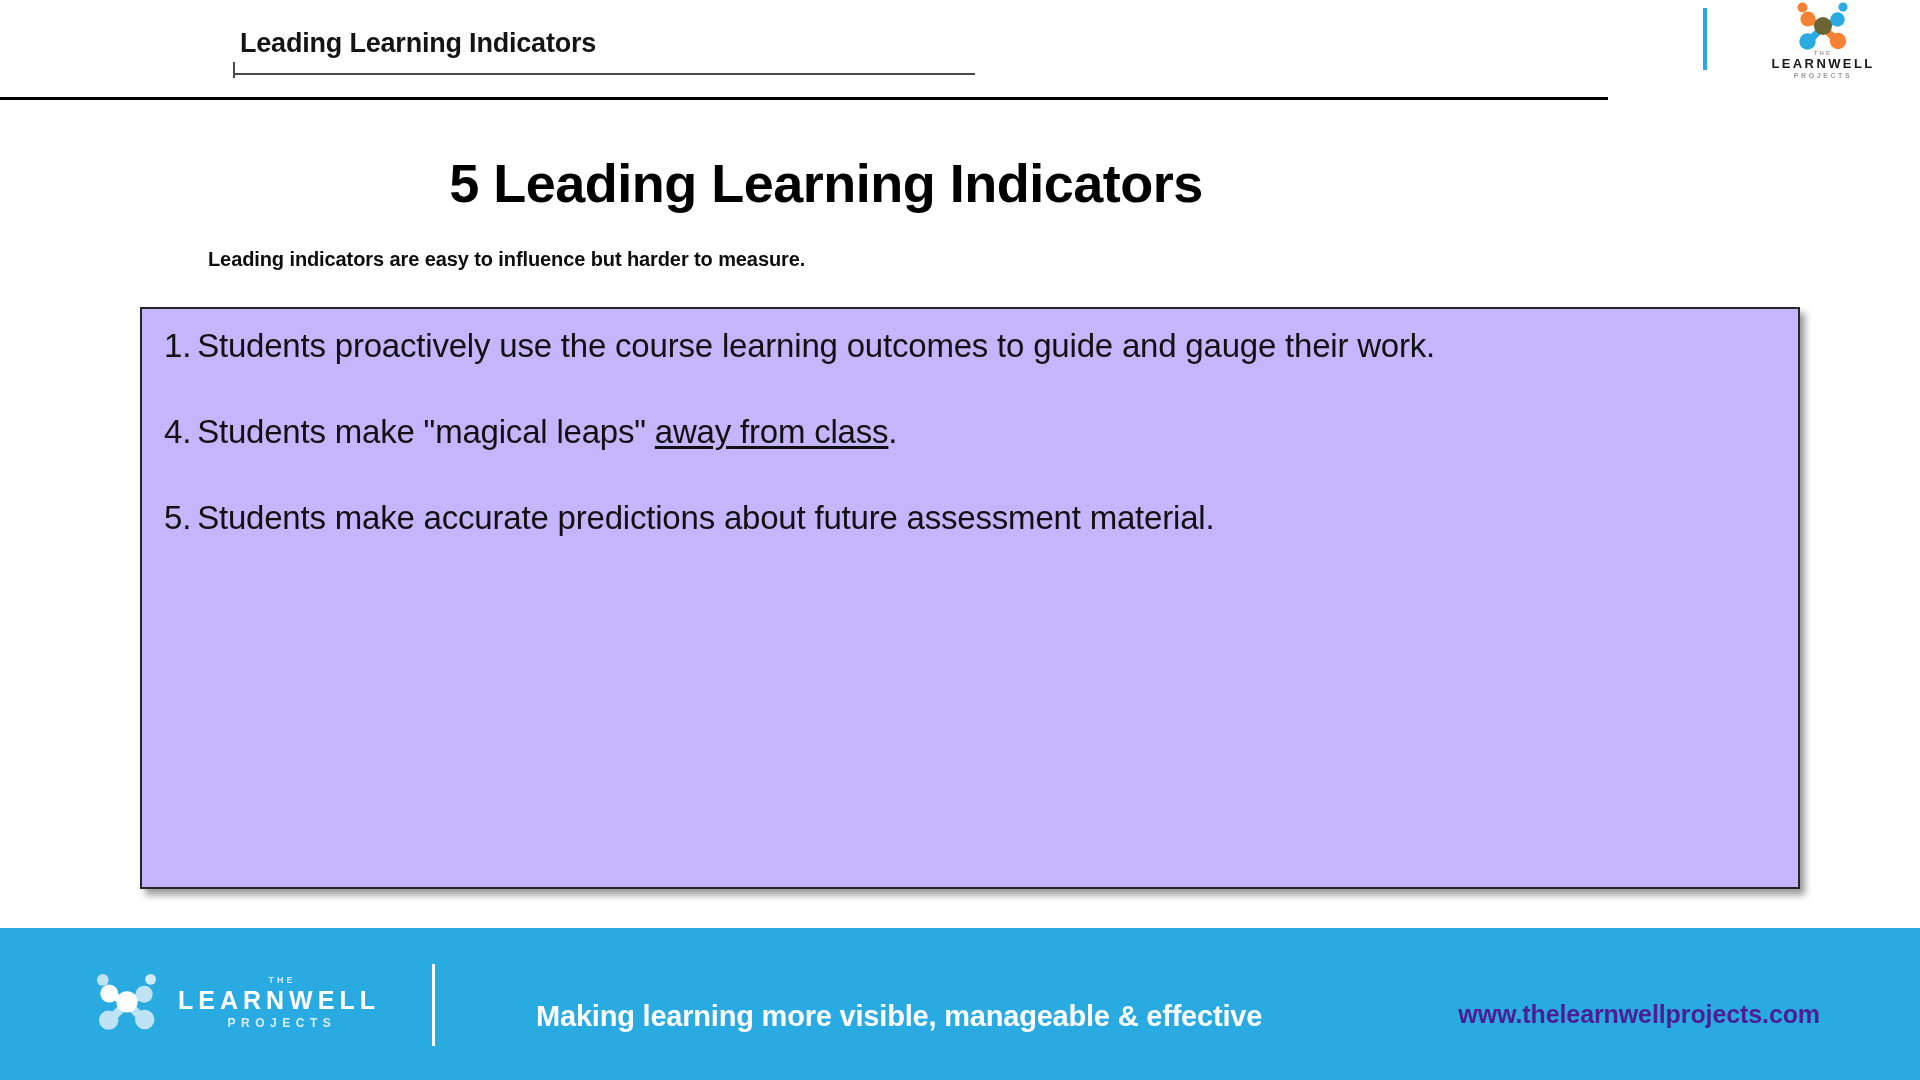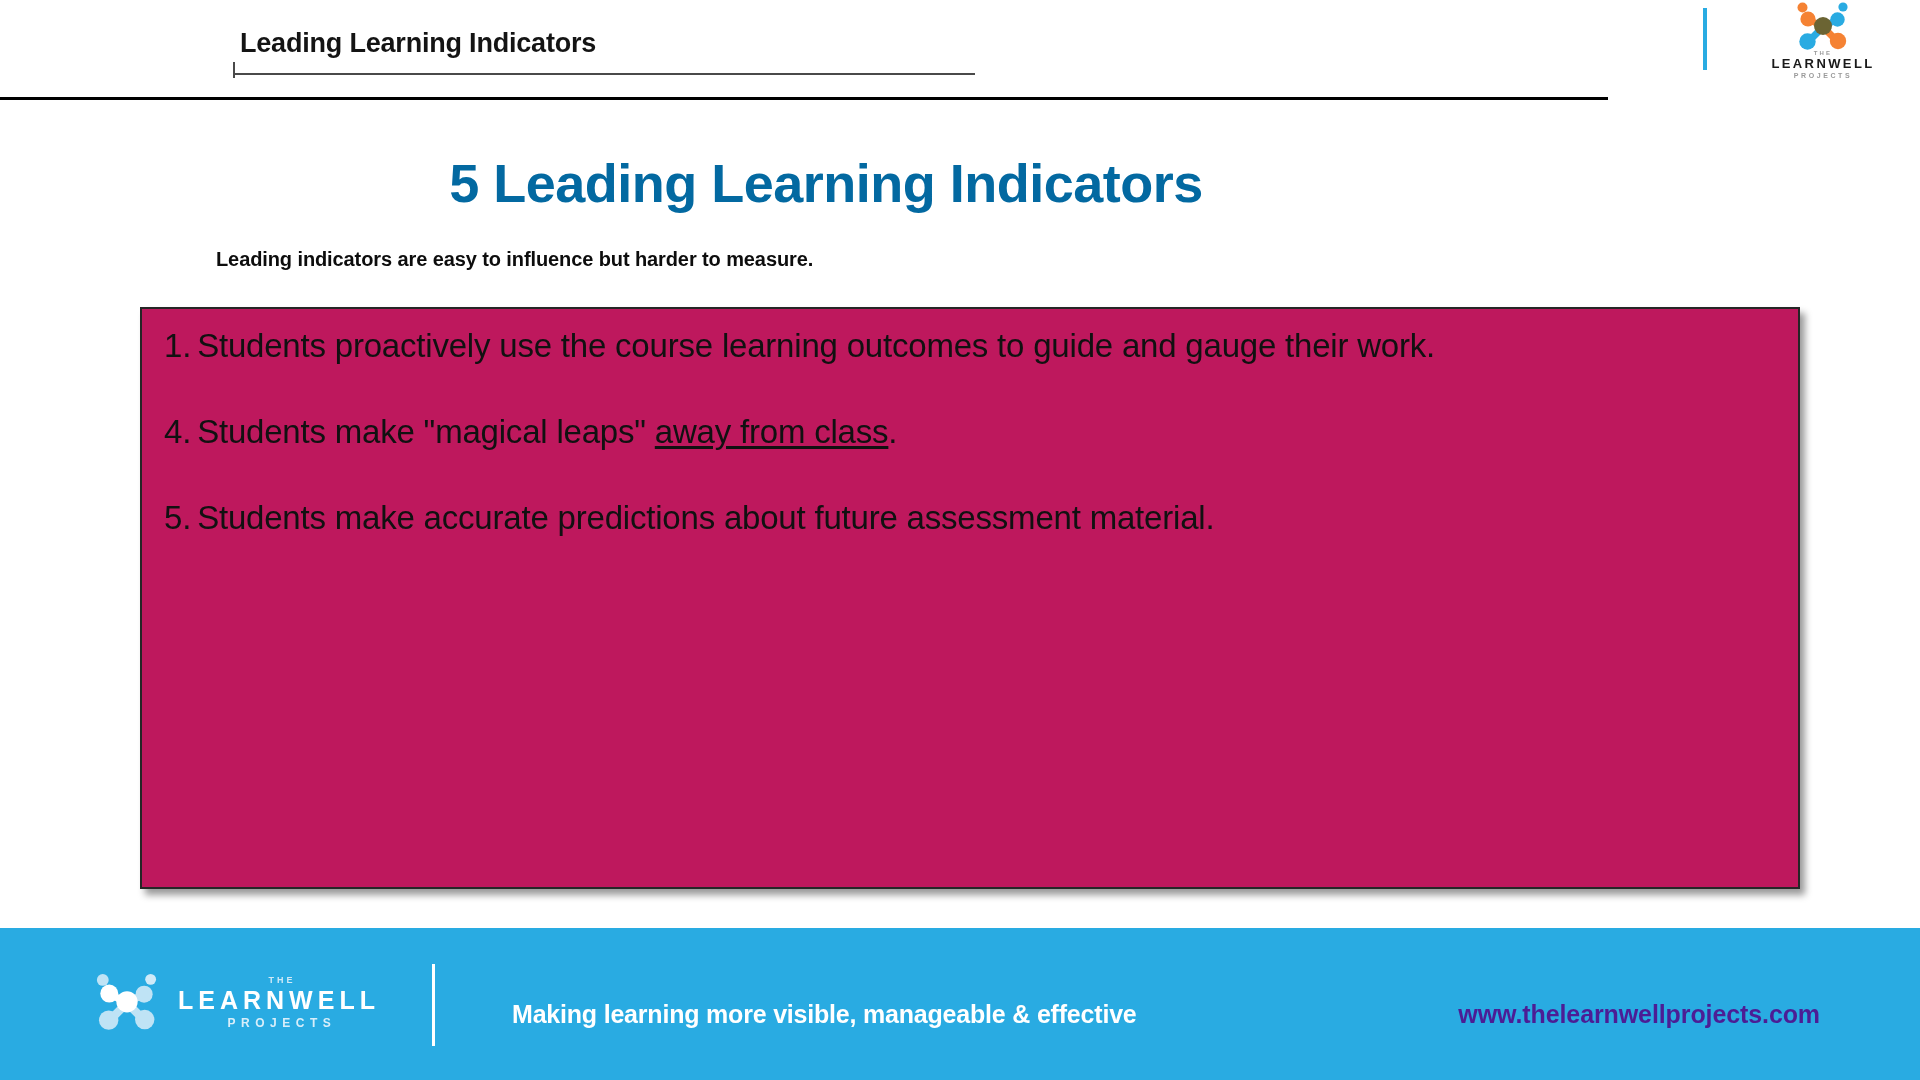"5 Leading Learning Indicators" .main-title { color: #0369a1 -> #000000 }
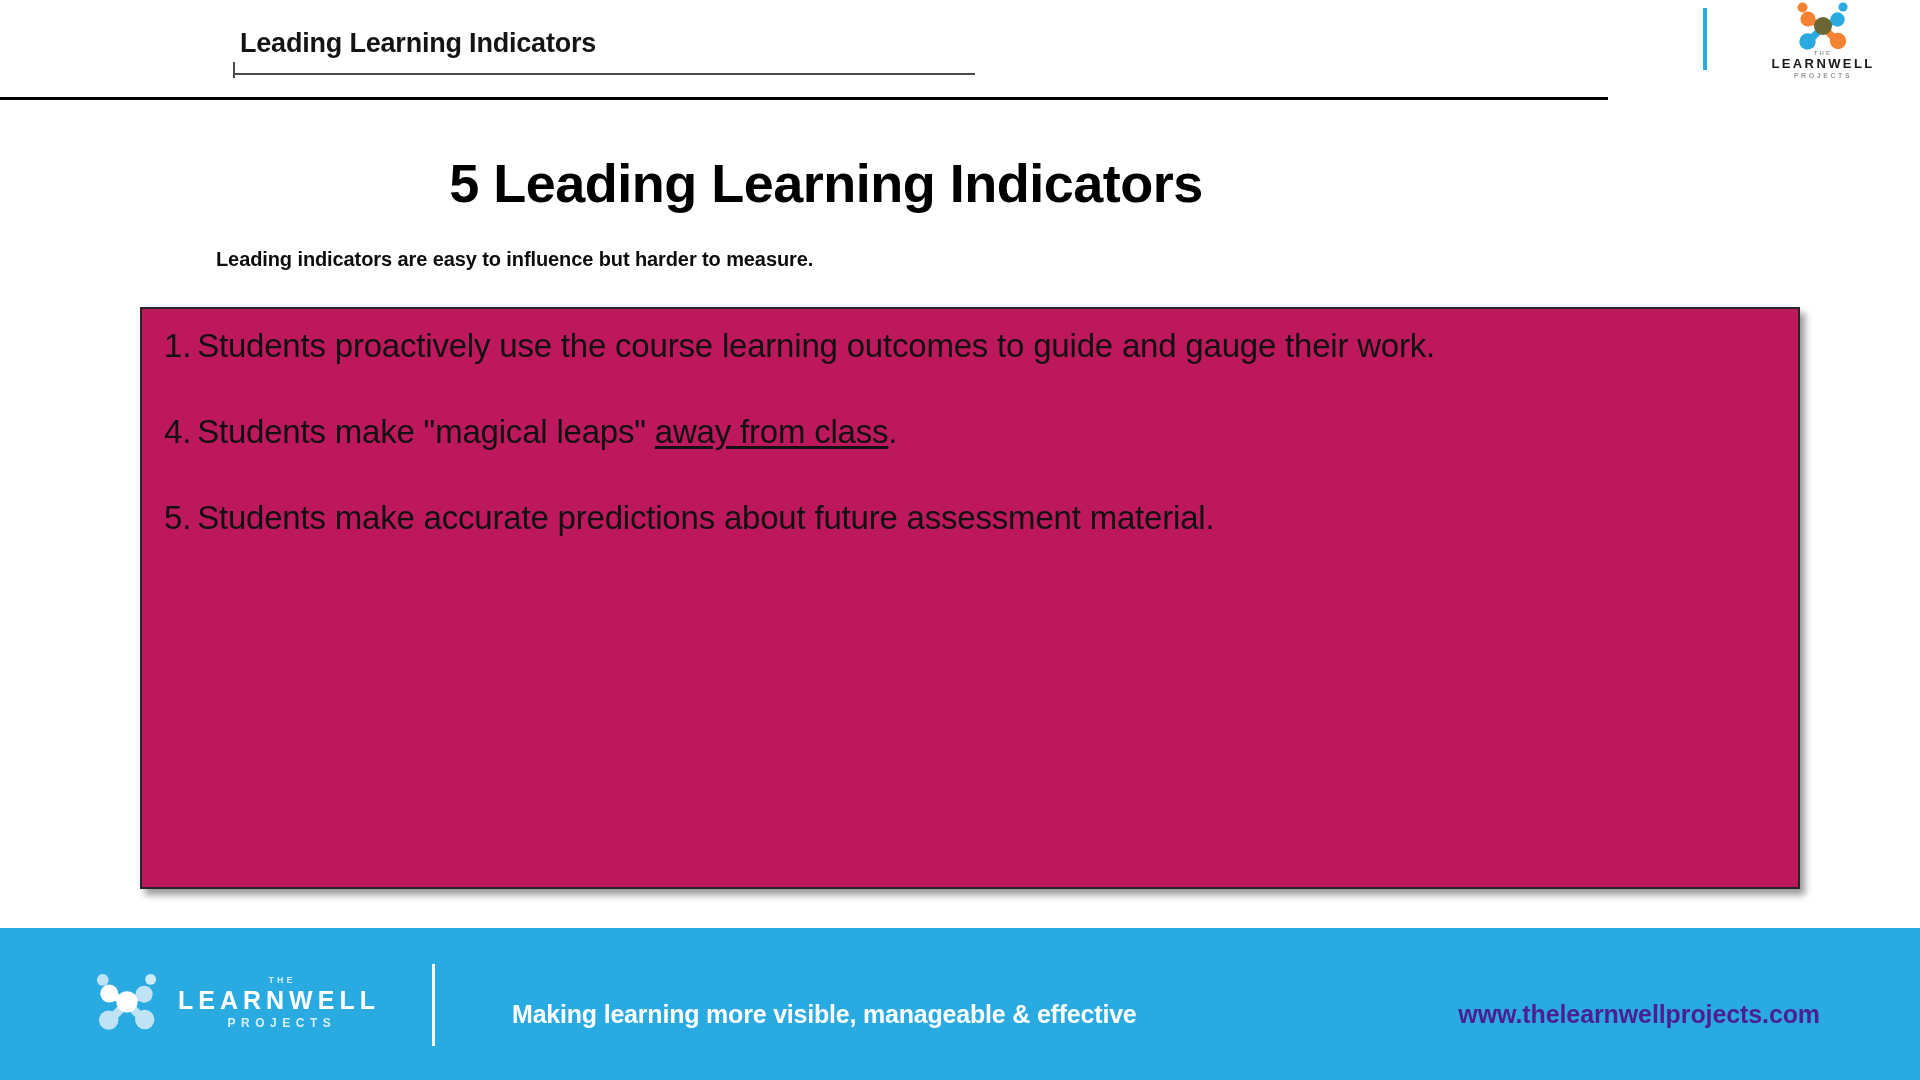"Leading indicators are easy to" .subtitle { left: 216px -> 208px }
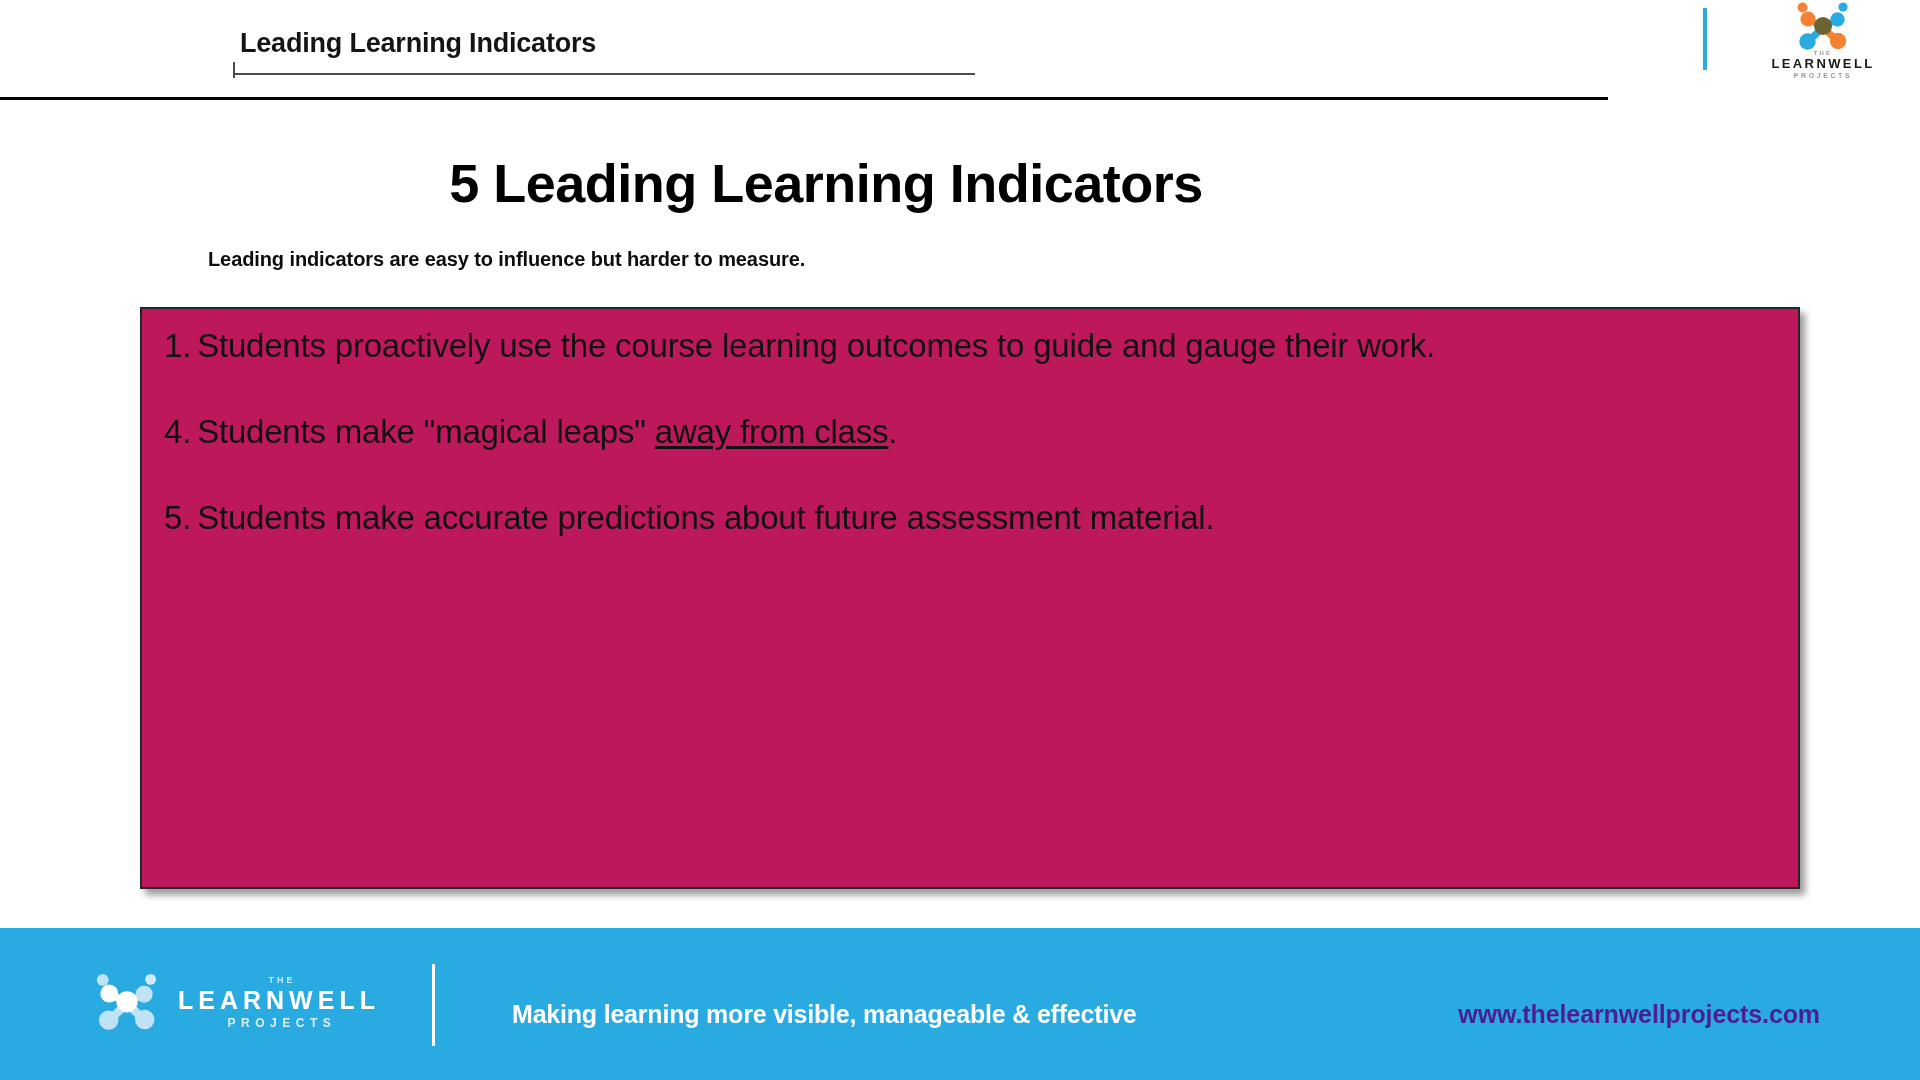"1. Students proactively use the" .content-box { background: #be185d -> #c4b5fd }
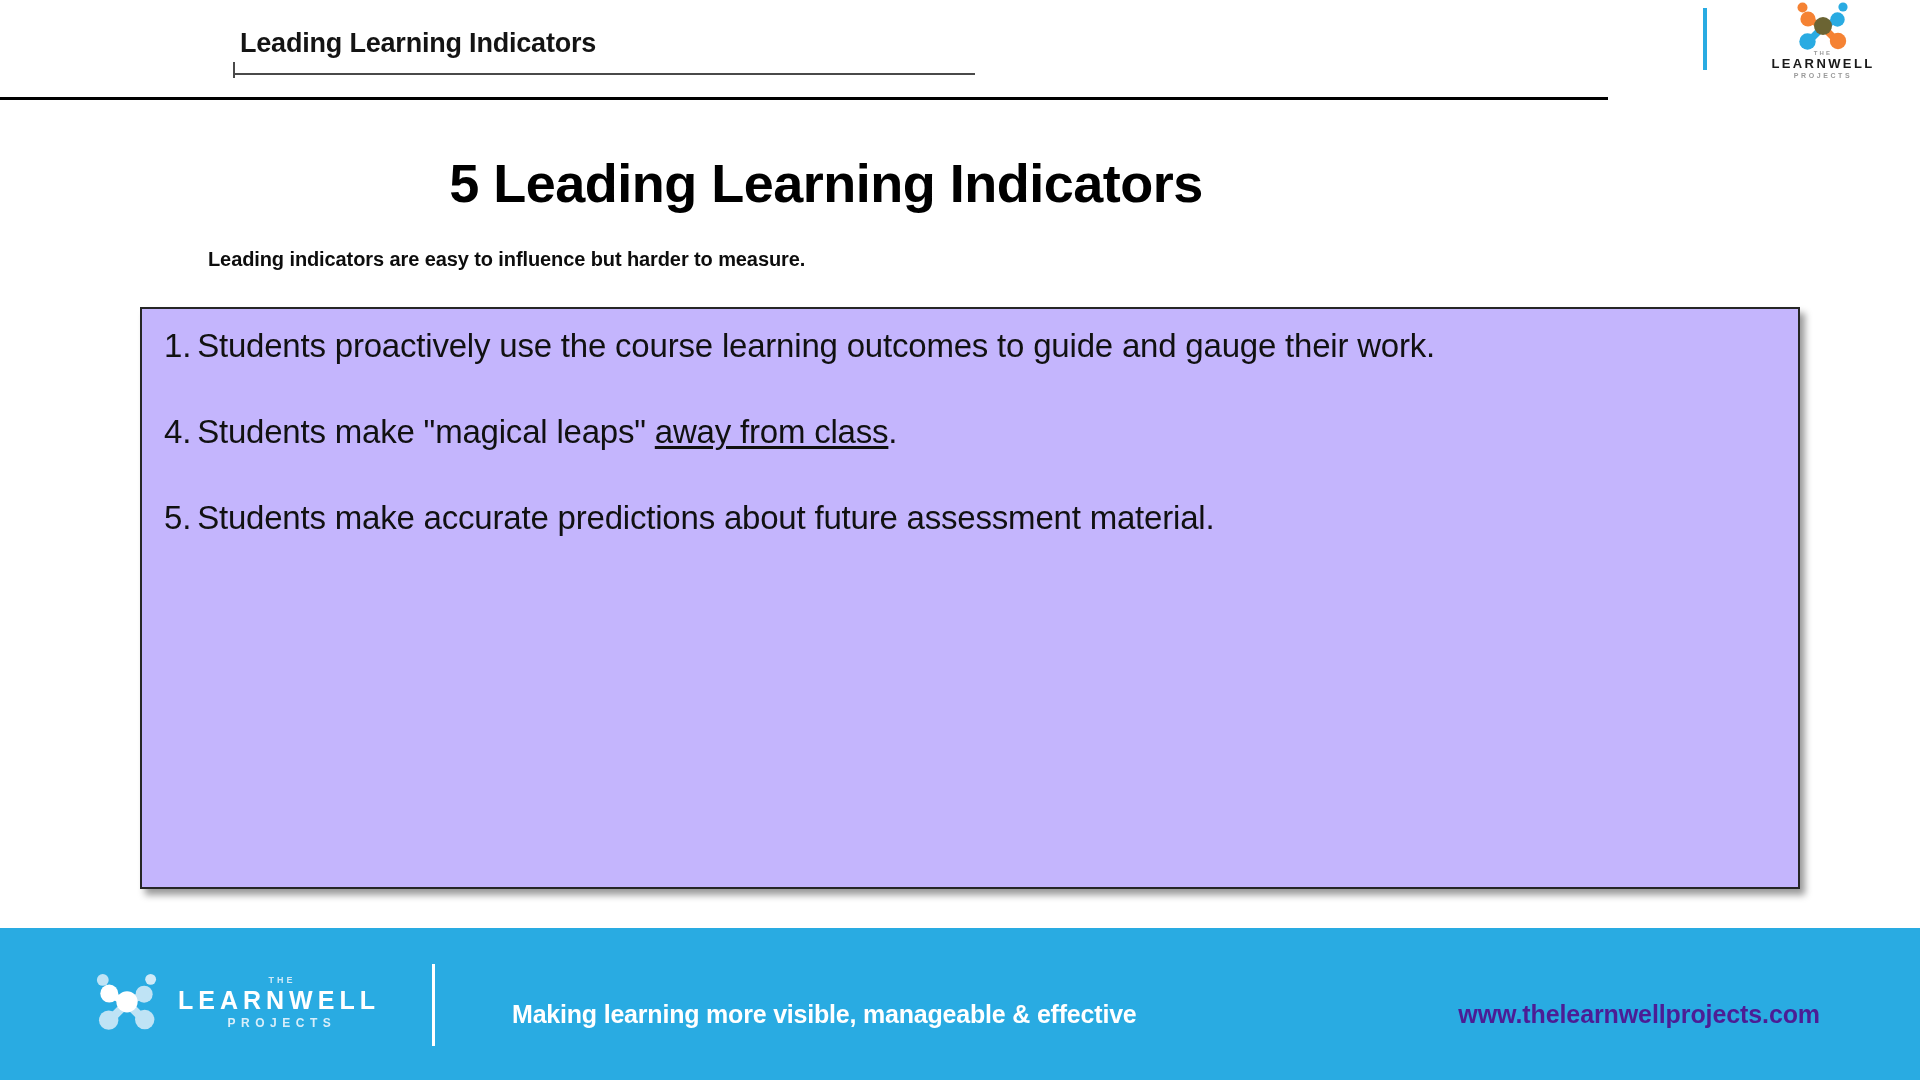"Making learning more visible, manageable" .footer-tagline { font-size: 25px -> 29px; left: 512px -> 536px }
